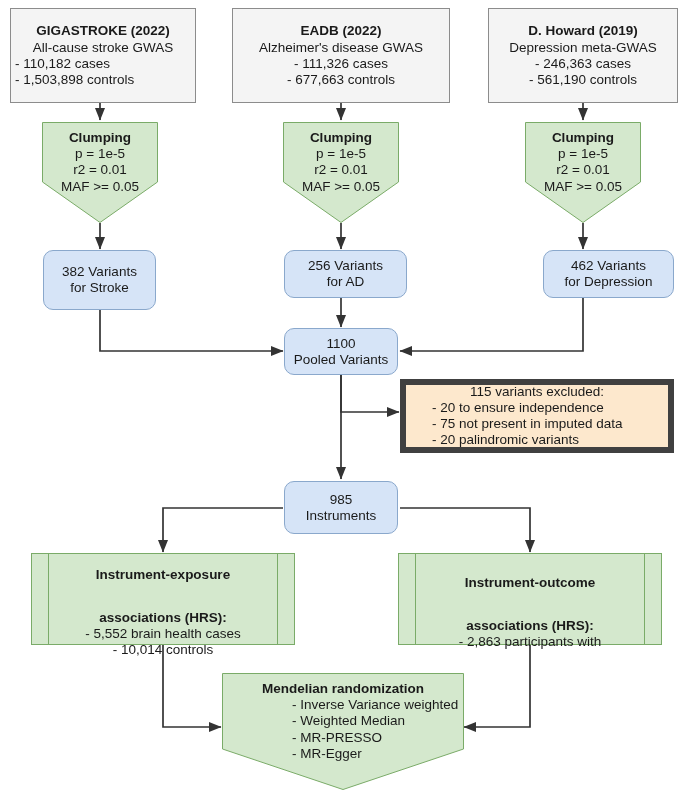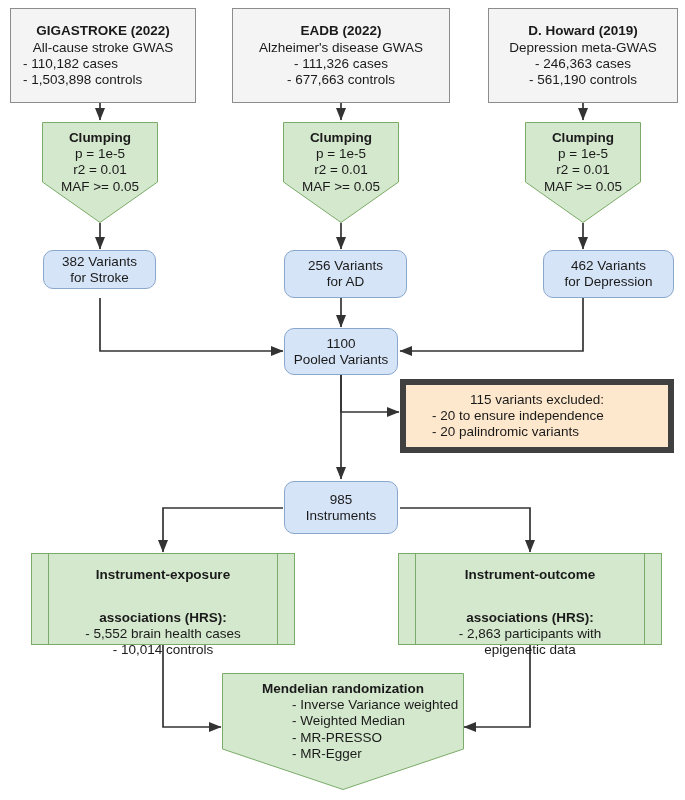"GIGASTROKE (2022)" .src { padding: 6px 8px -> 6px 0 }
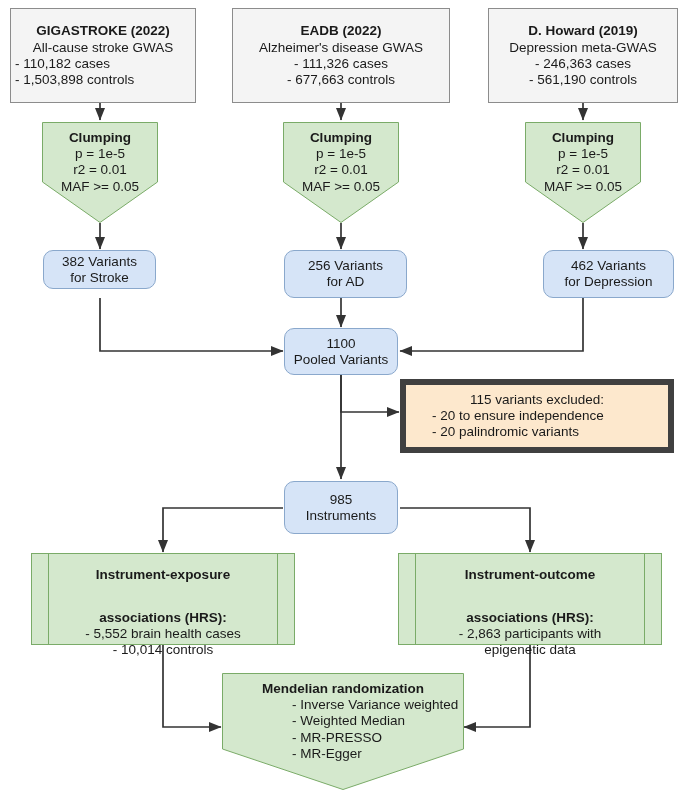"382 Variants" div.node { height: 39px -> 60px }
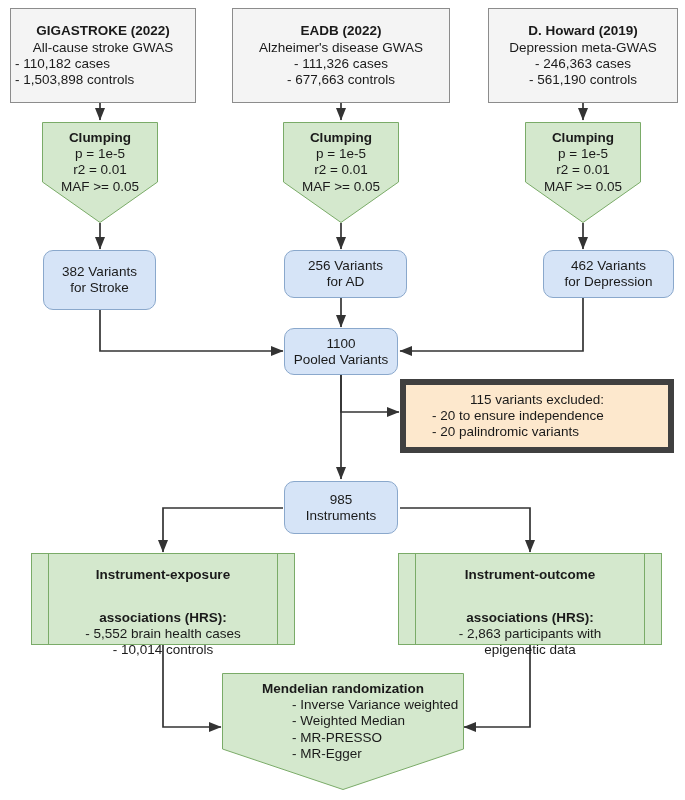"- 75 not present in" div.ln { html: none -> <div>- 75 not present in imputed data</div> }
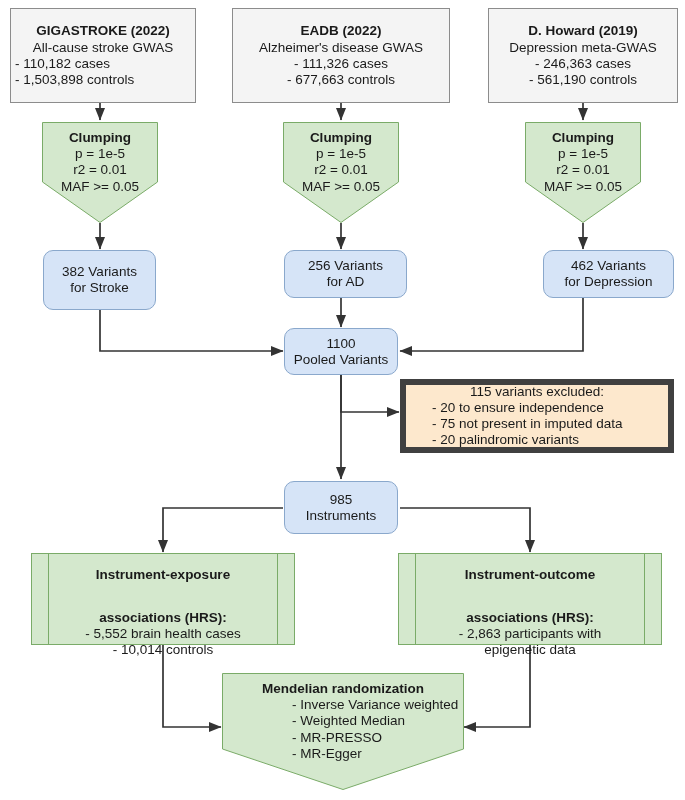"epigenetic data" div.ln { html: <div>epigenetic data</div> -> none }
